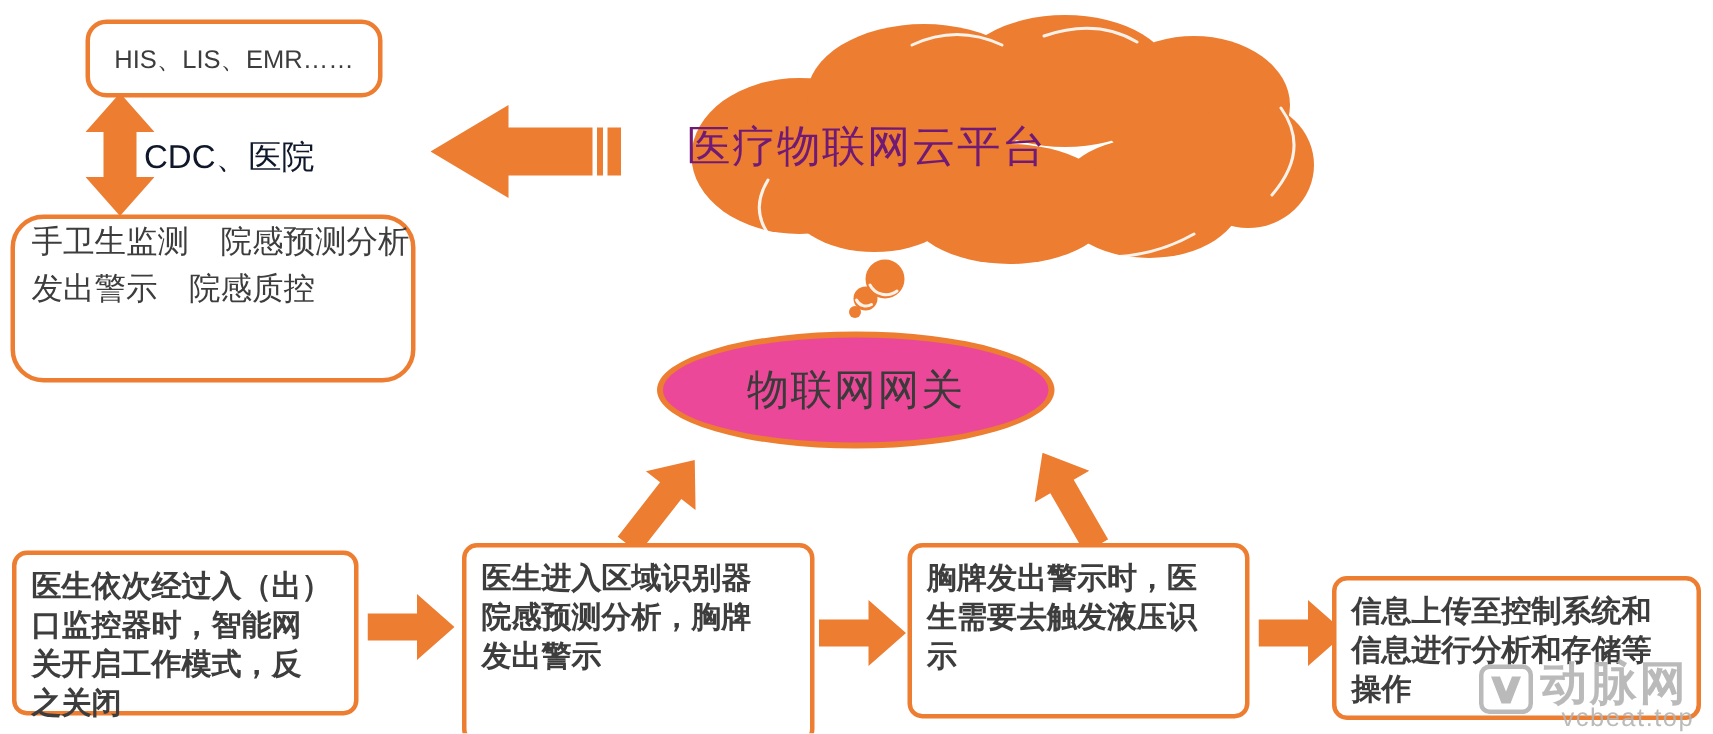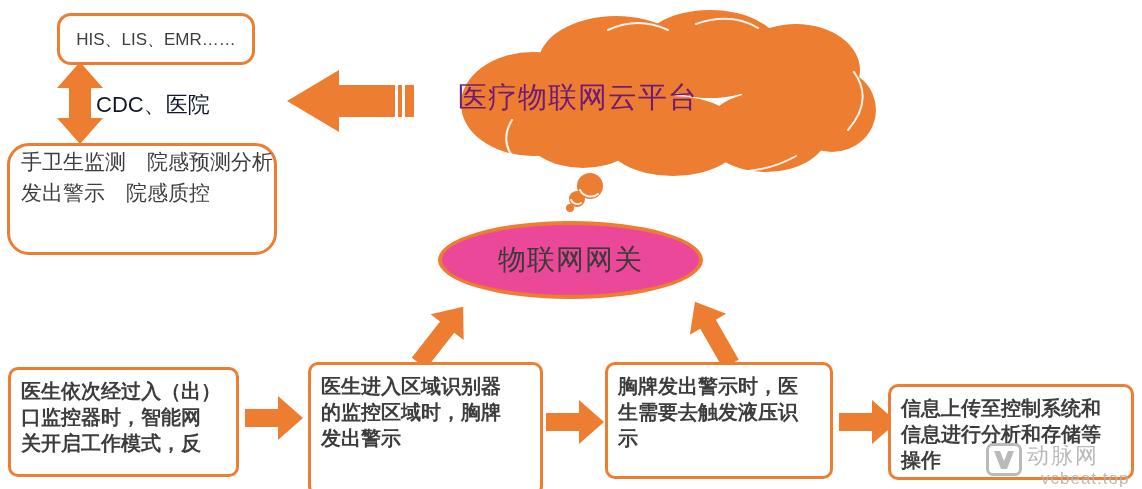"的监控区域时，胸牌" div { text: 的监控区域时 -> 院感预测分析 }
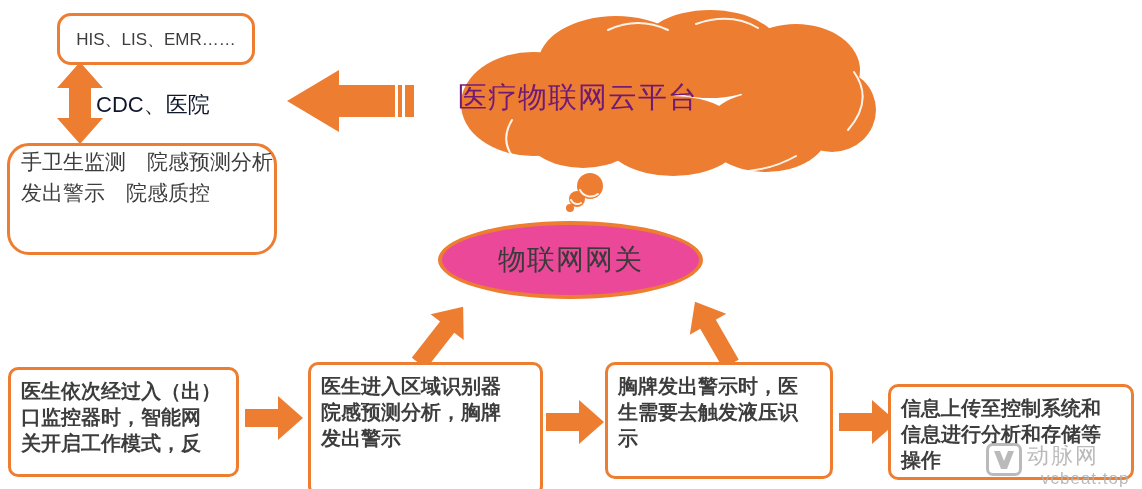"之关闭" div { html: none -> <div>之关闭</div> }
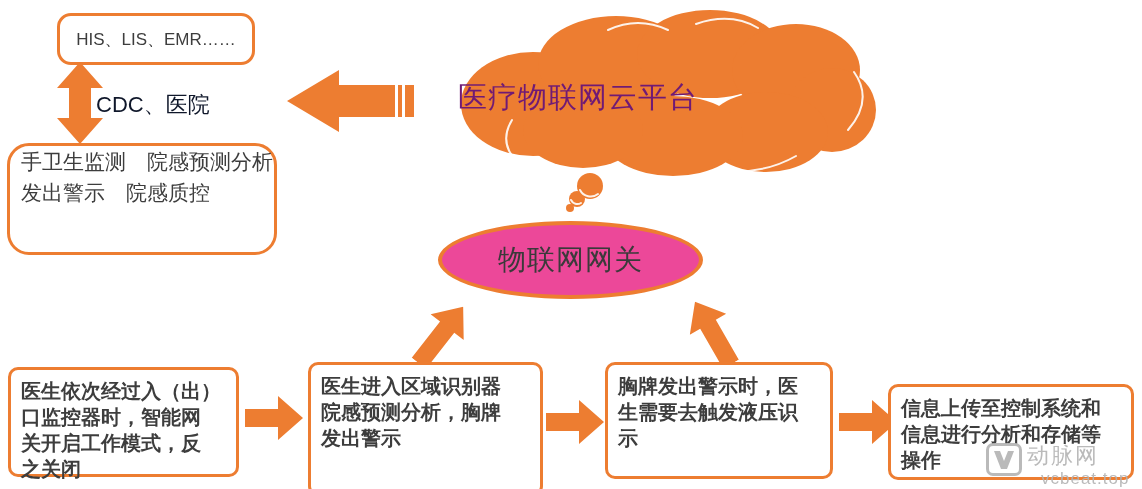"动脉网" .wm-brand { font-size: 22px -> 31px; font-weight: normal -> bold }
